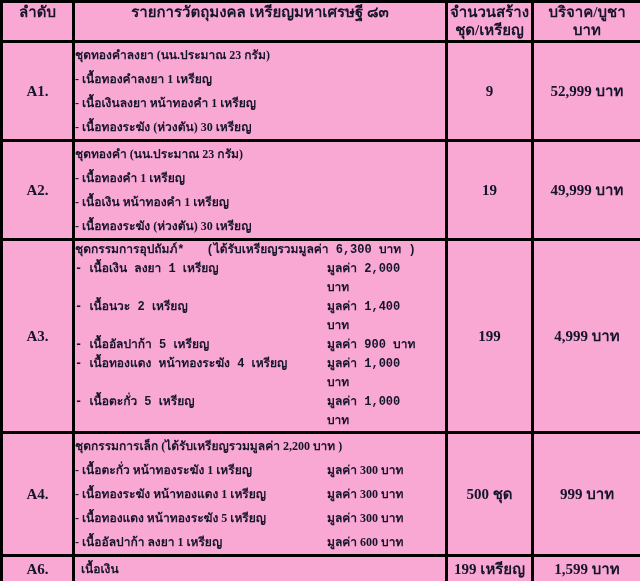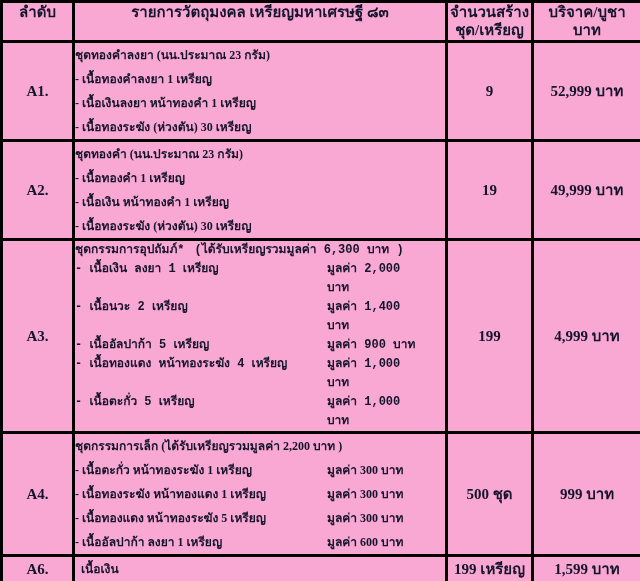"(ได้รับเหรียญรวมมูลค่า 6,300 บาท )" .c-desc .t .note { margin-left: 10px -> 22px }
